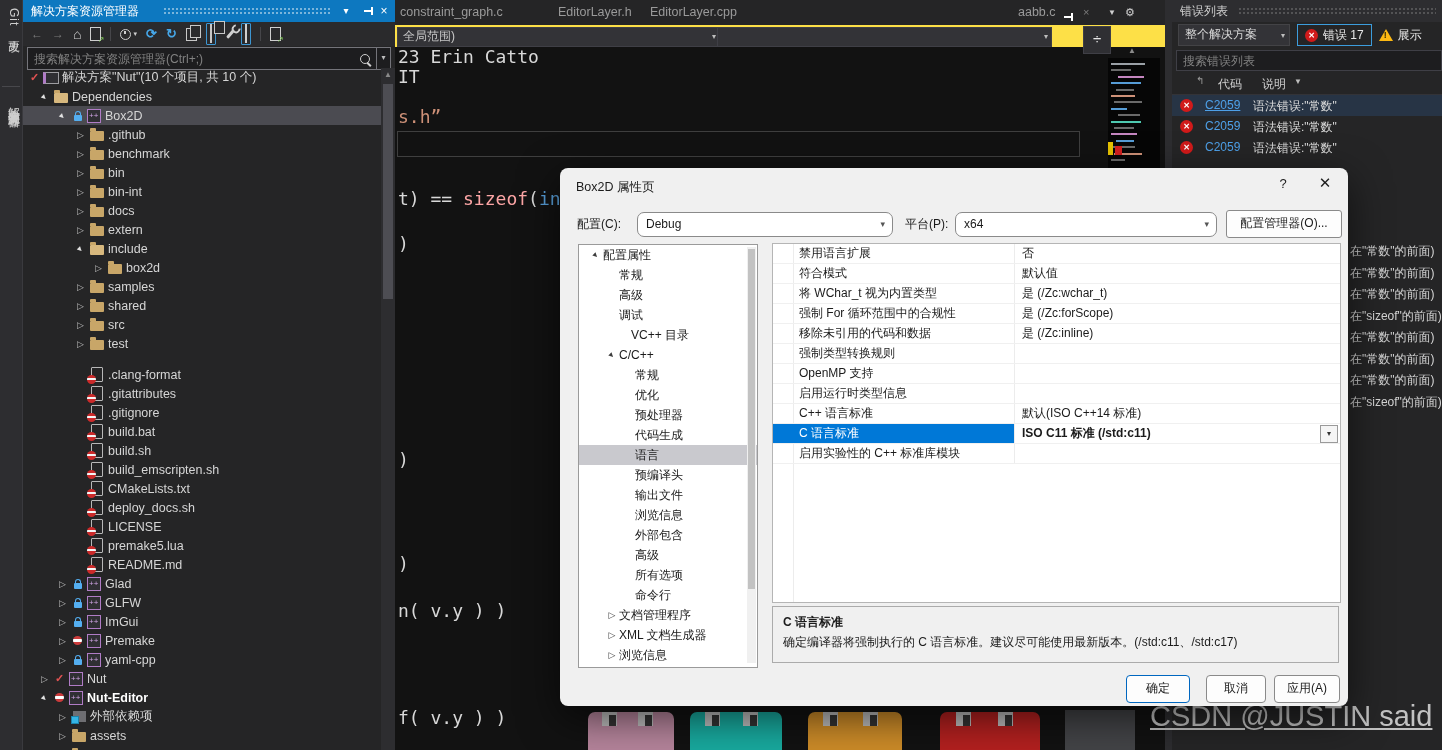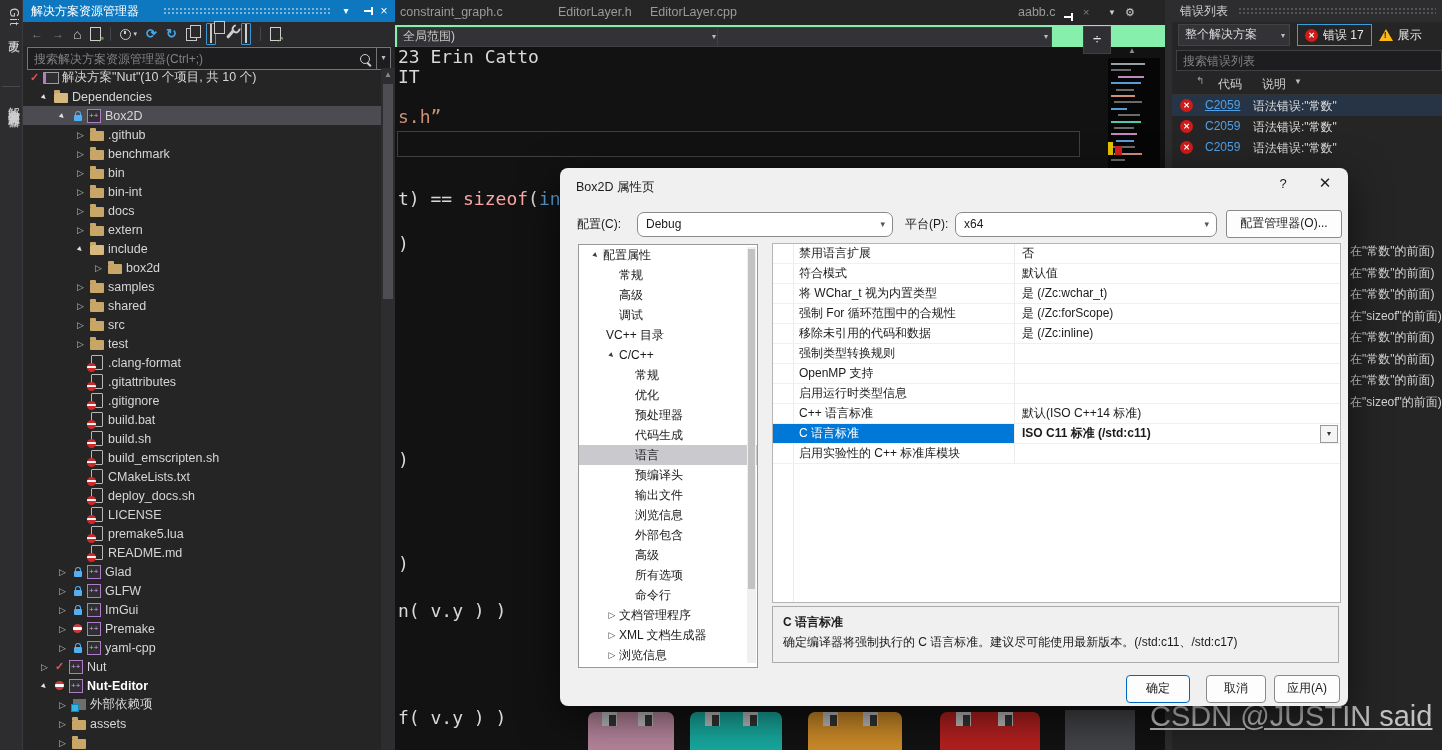"全局范围)" #navbar { background: #86efac -> #fde047 }
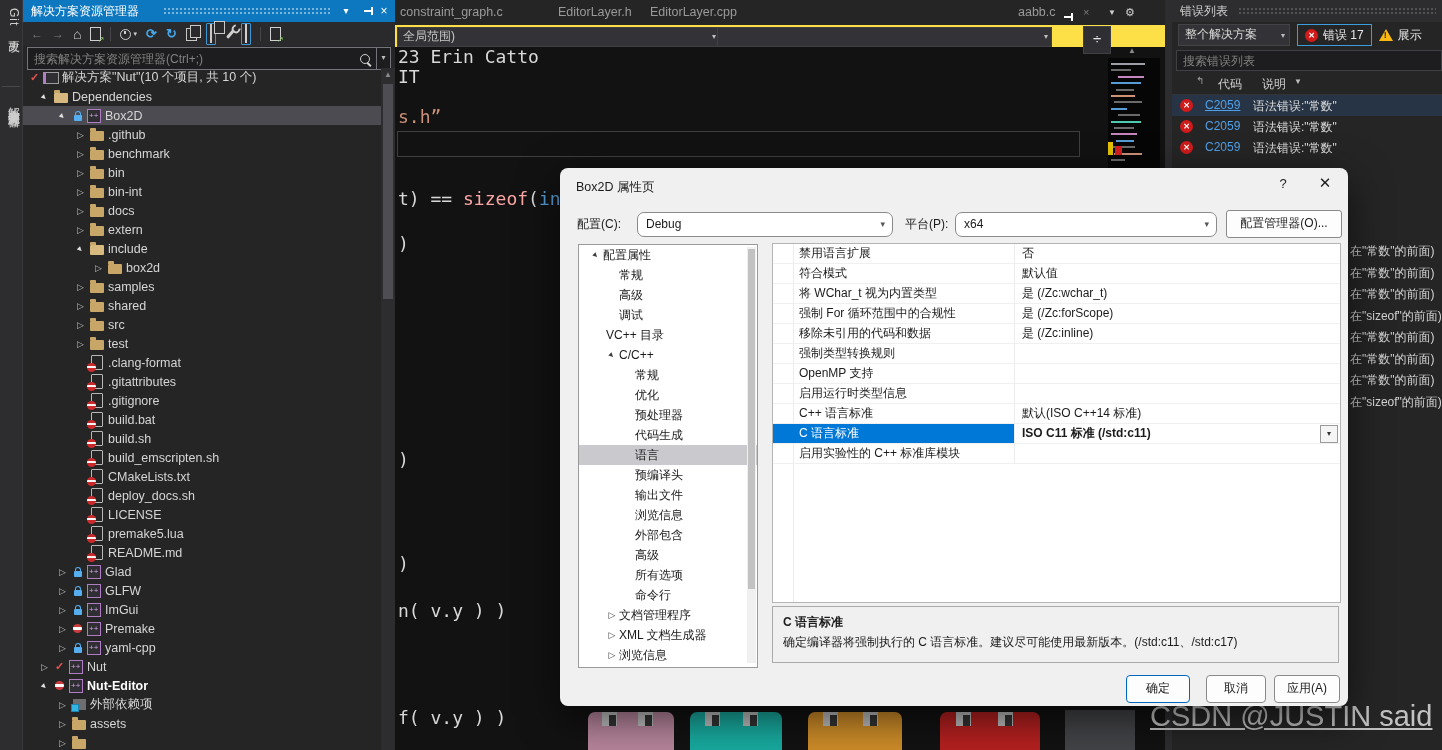"VC++ 目录" div.drow { padding-left: 13px -> 38px }
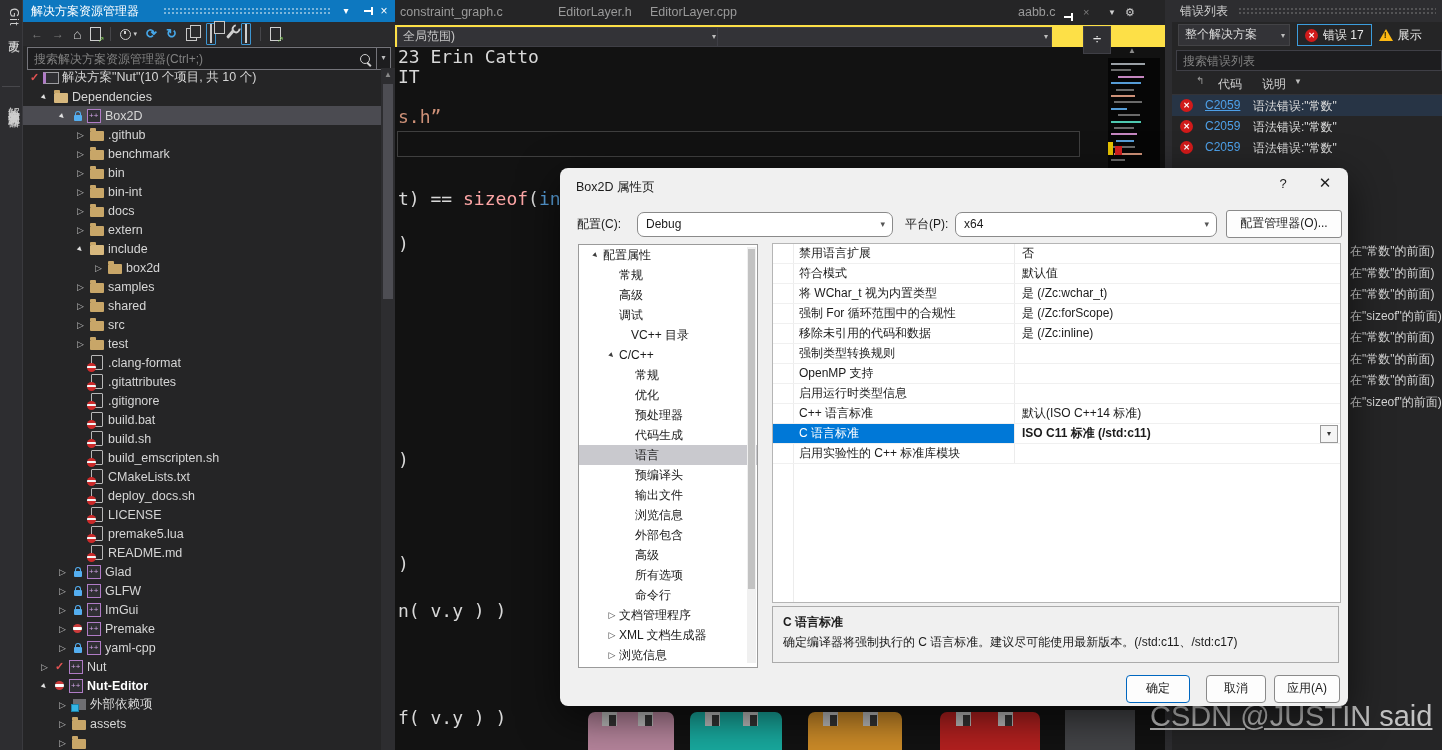".clang-format" div.srow { margin-top: none -> 12px }
